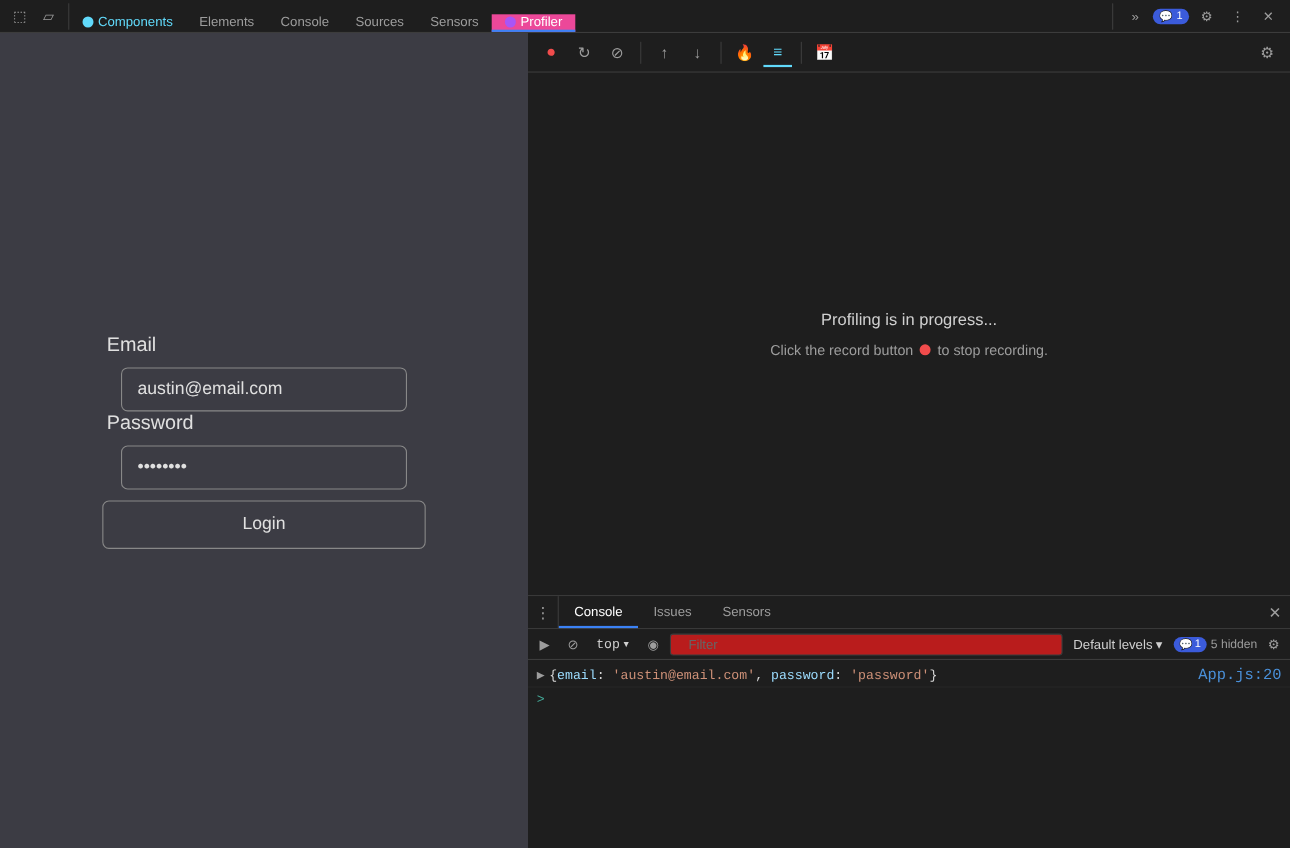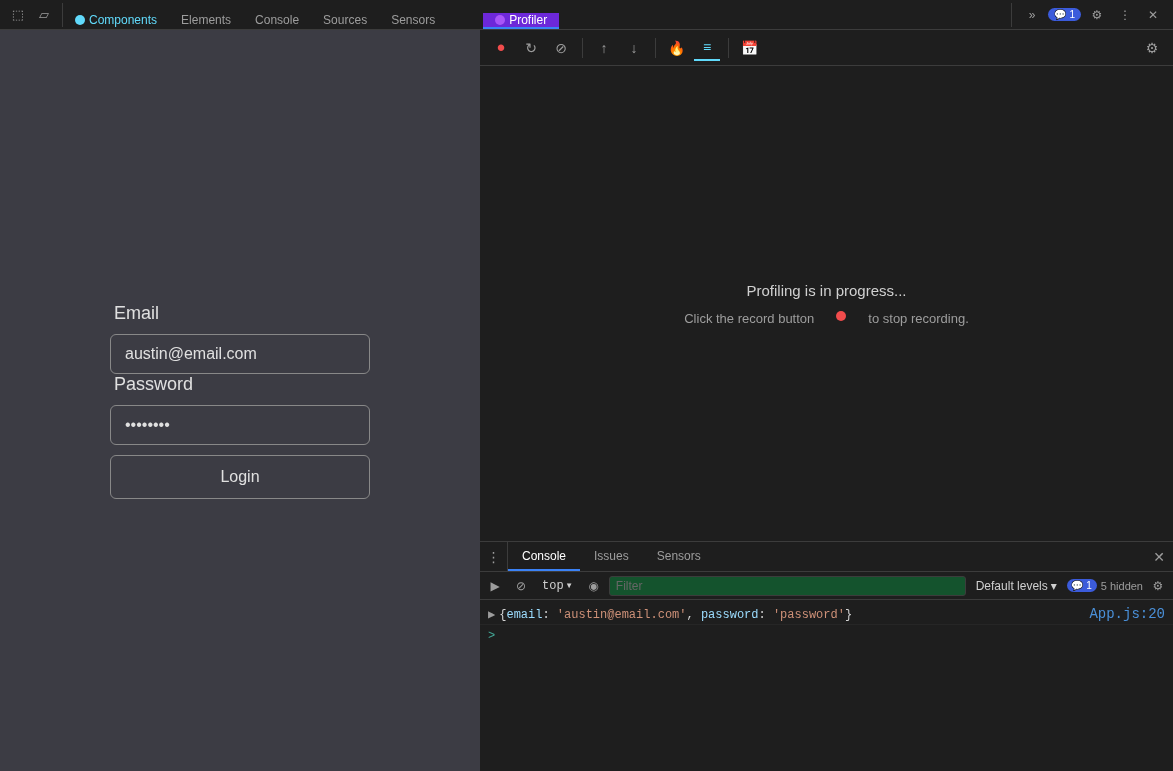"Profiler" .devtools-tab.profiler-tab { background: #6d28d9 -> #ec4899; margin-left: 36px -> none }
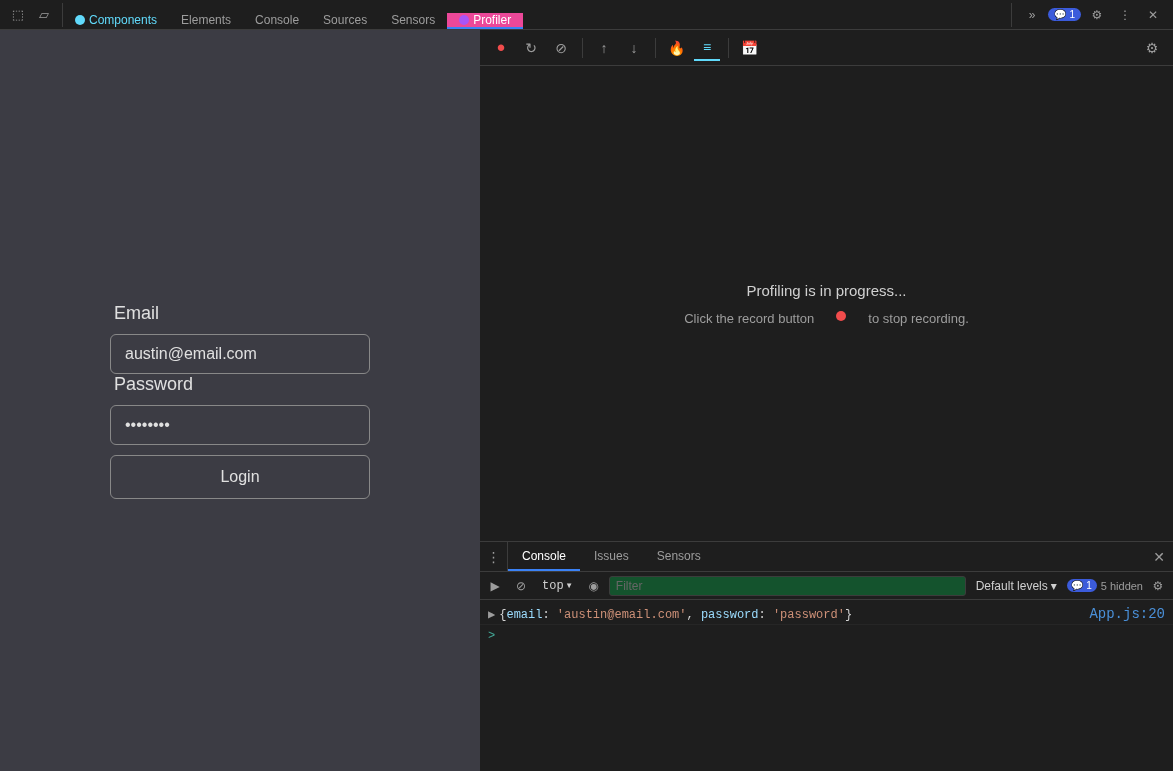"Click the record button" .profiling-subtitle { align-items: none -> center; gap: 22px -> 6px }
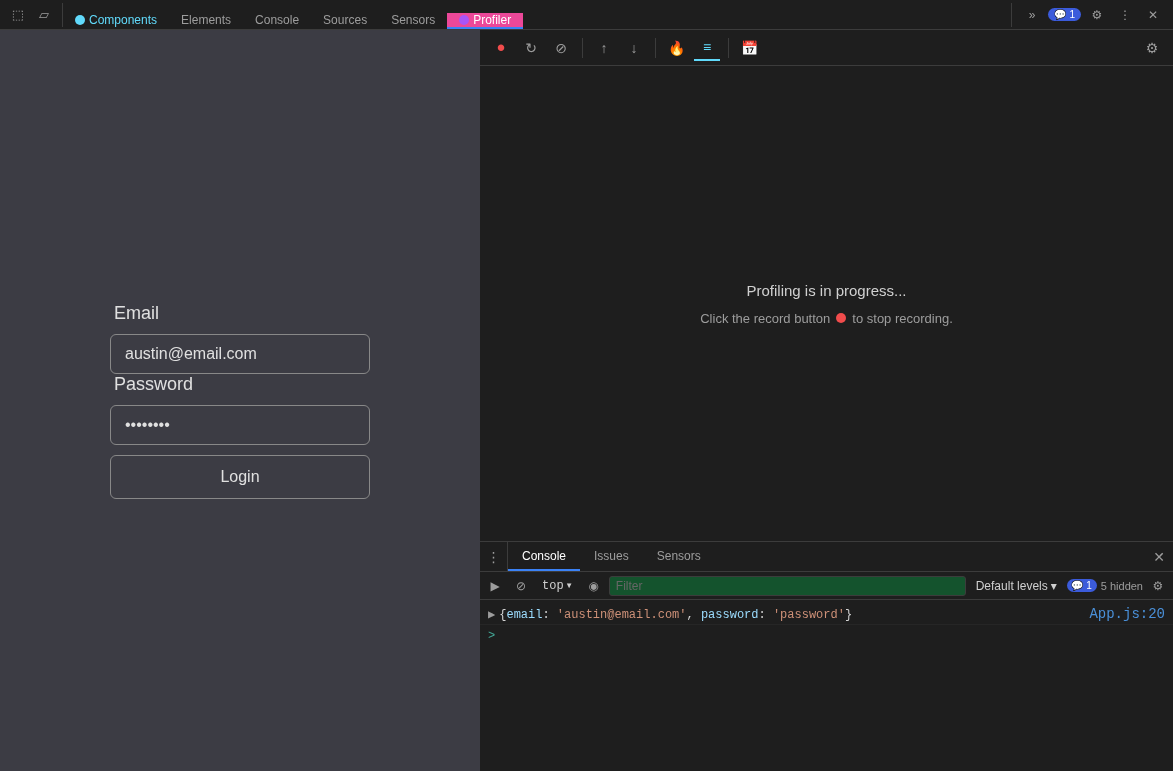"Login" .login-btn { width: 260px -> 294px }
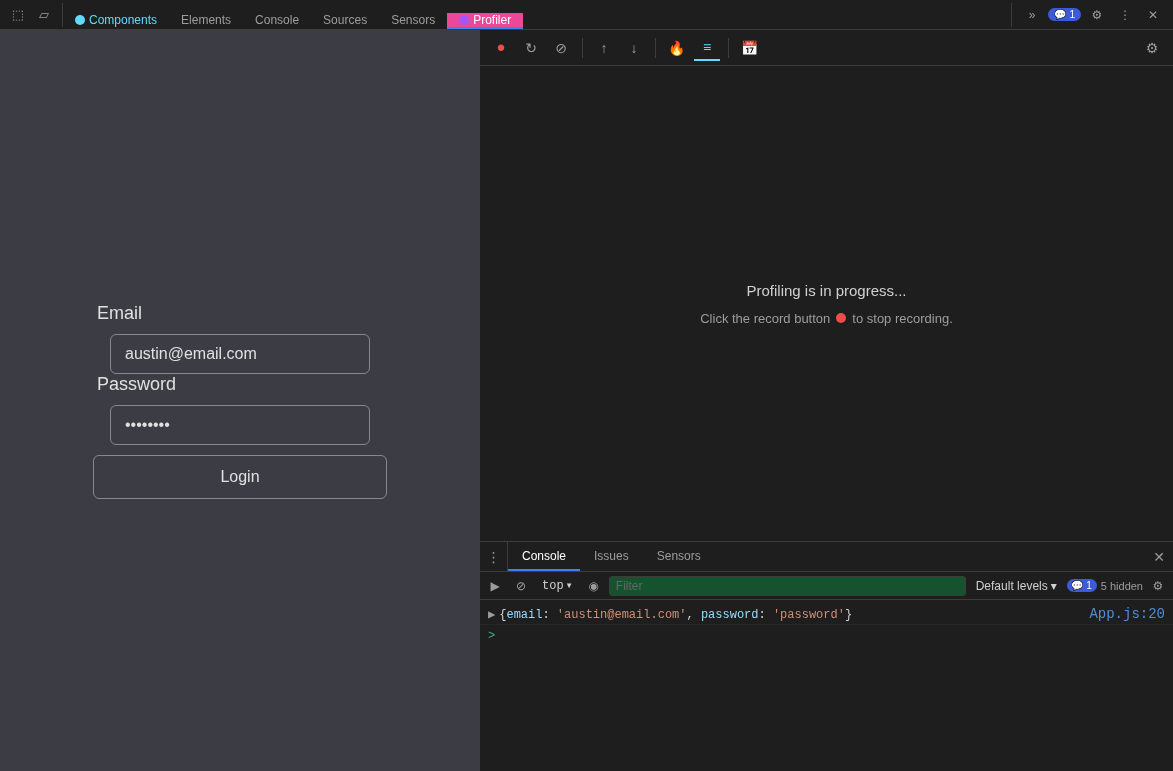"Filter" .console-filter-input { background: #14532d -> #b91c1c; padding: 0 6px -> 0 16px }
